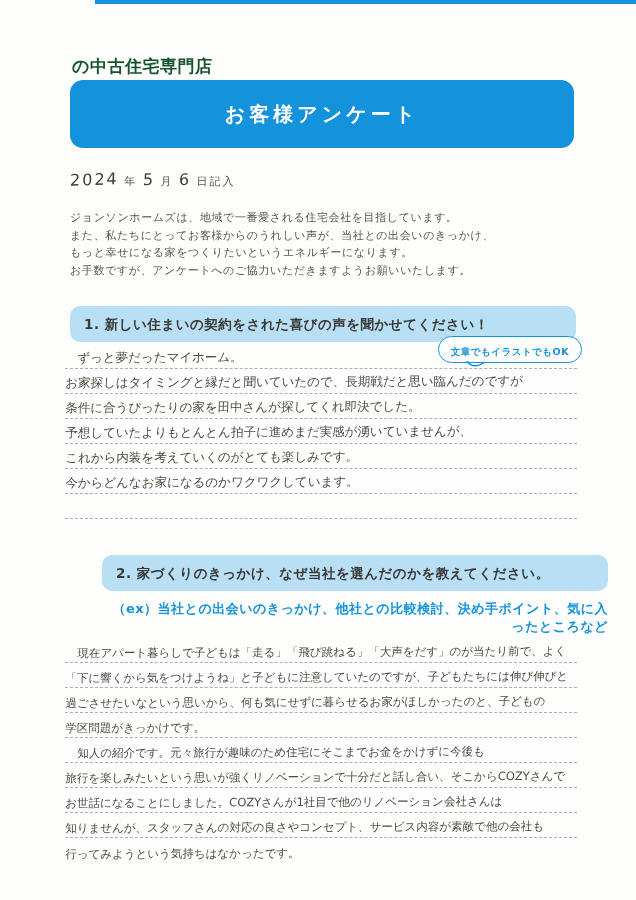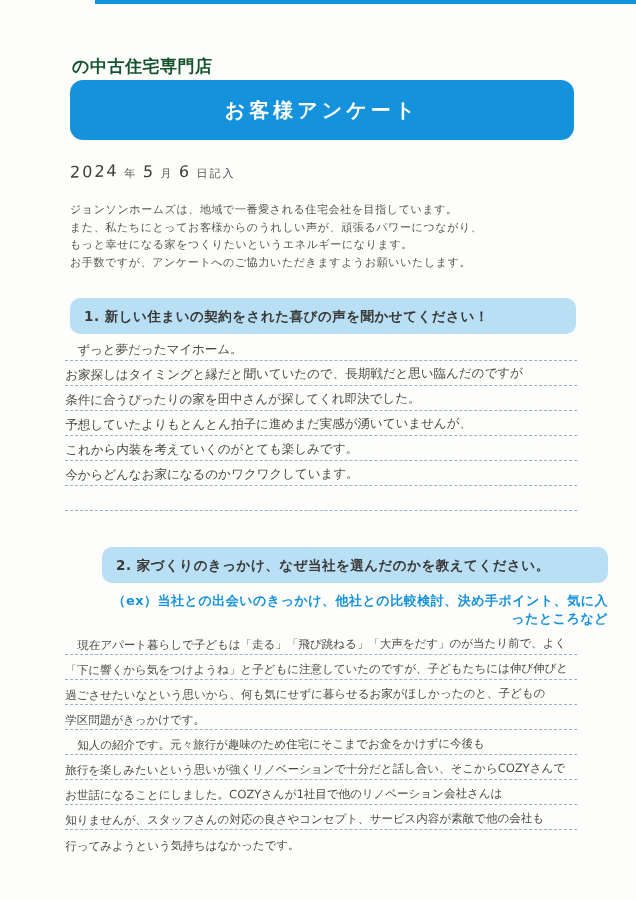"お客様アンケート" .banner { height: 60px -> 68px }
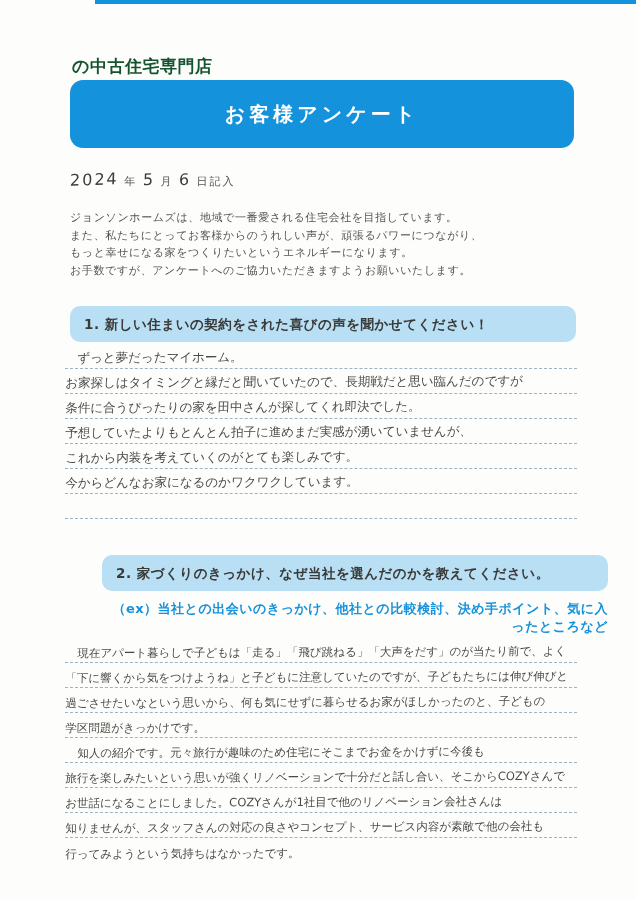"また、私たちにとってお客様からのうれしい声が、頑張るパワーにつながり、" div { text: 頑張るパワーにつながり -> 当社との出会いのきっかけ }
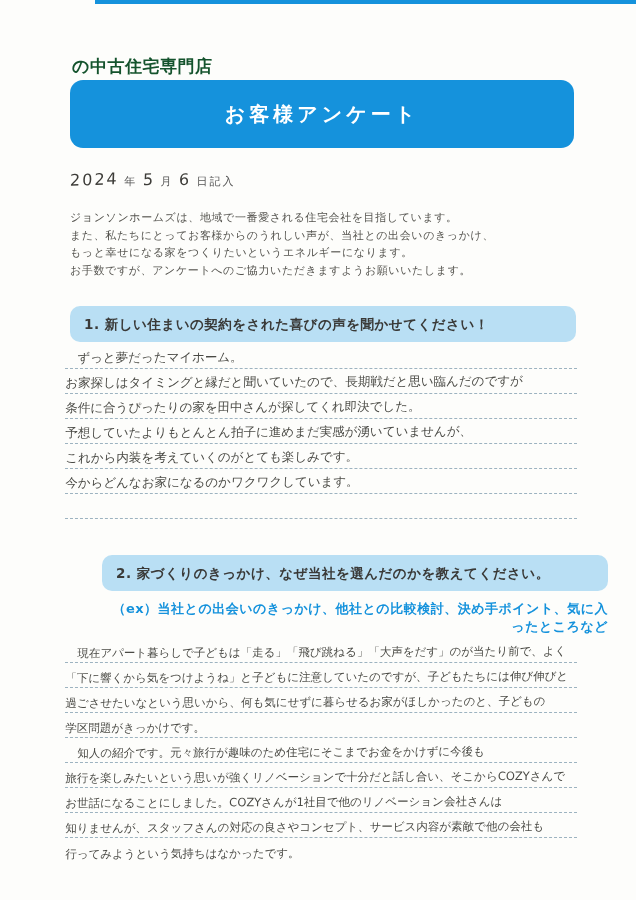"文章でもイラストでもOK" div.badge { html: none -> <div> <span>文章でもイラストでもOK</span> <svg> <path></path> </svg> </div> }
